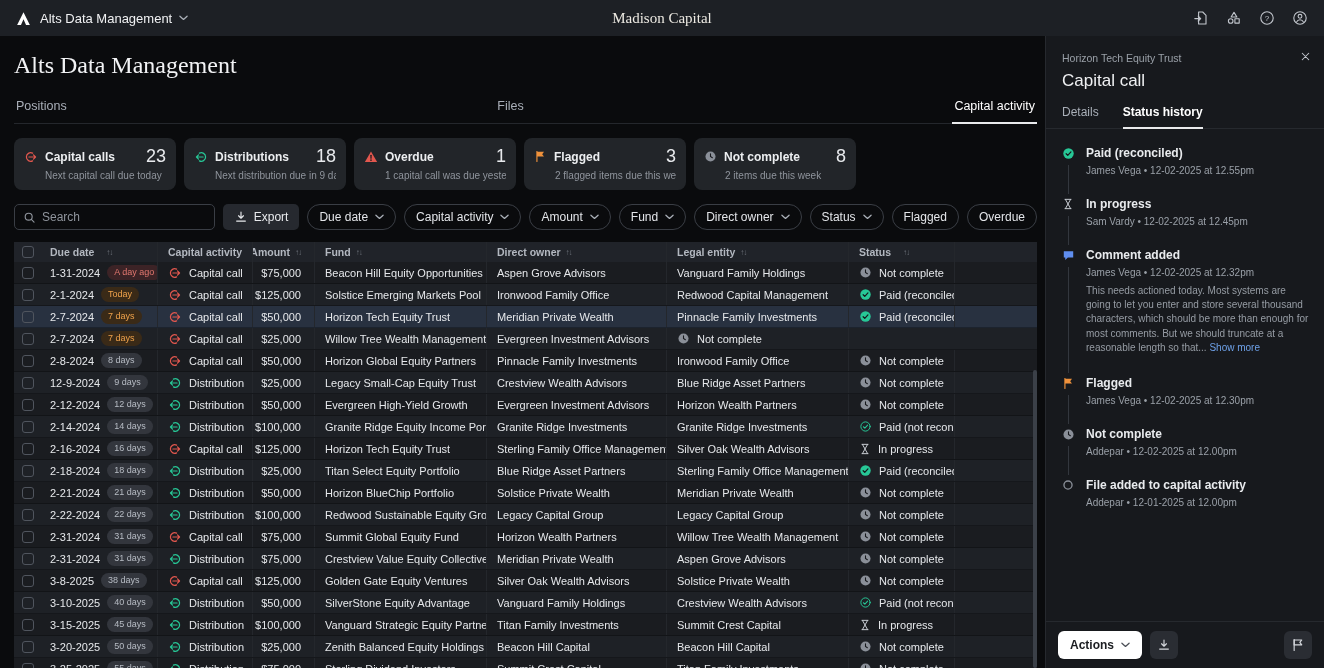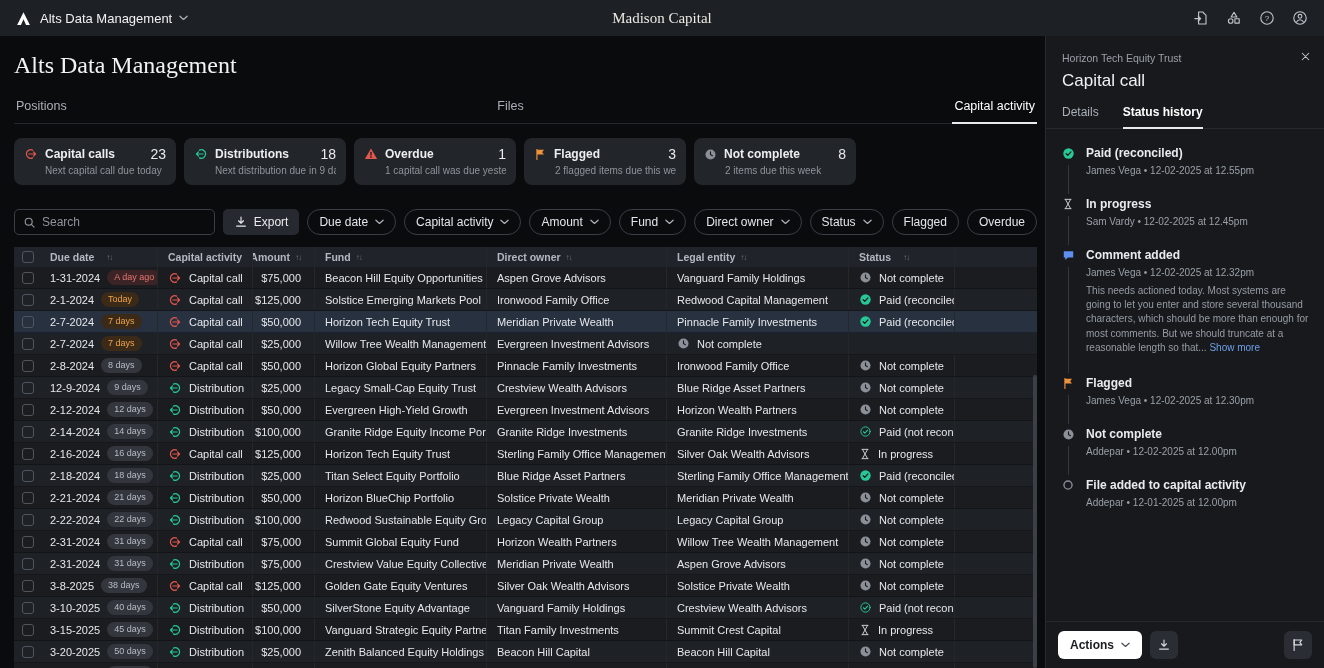"Capital calls" .cards { margin: 14px 0 12px -> 14px 0 2px }
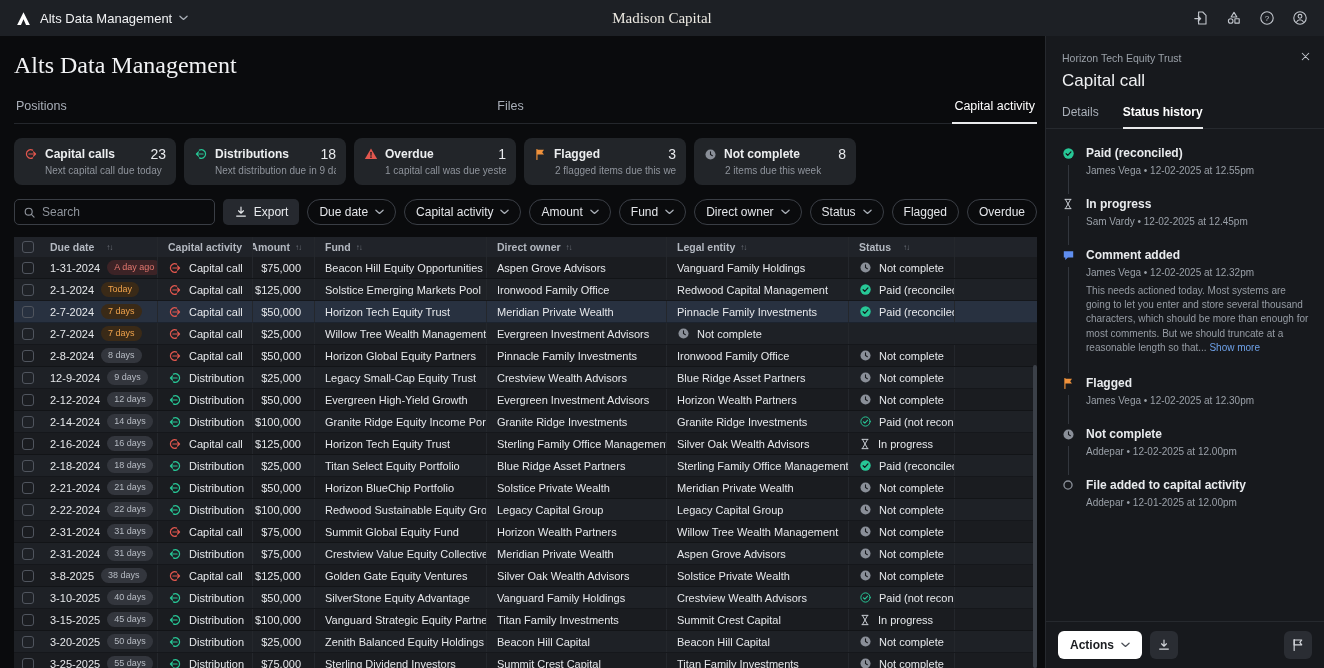"23" .card-count { font-size: 14px -> 18px }
